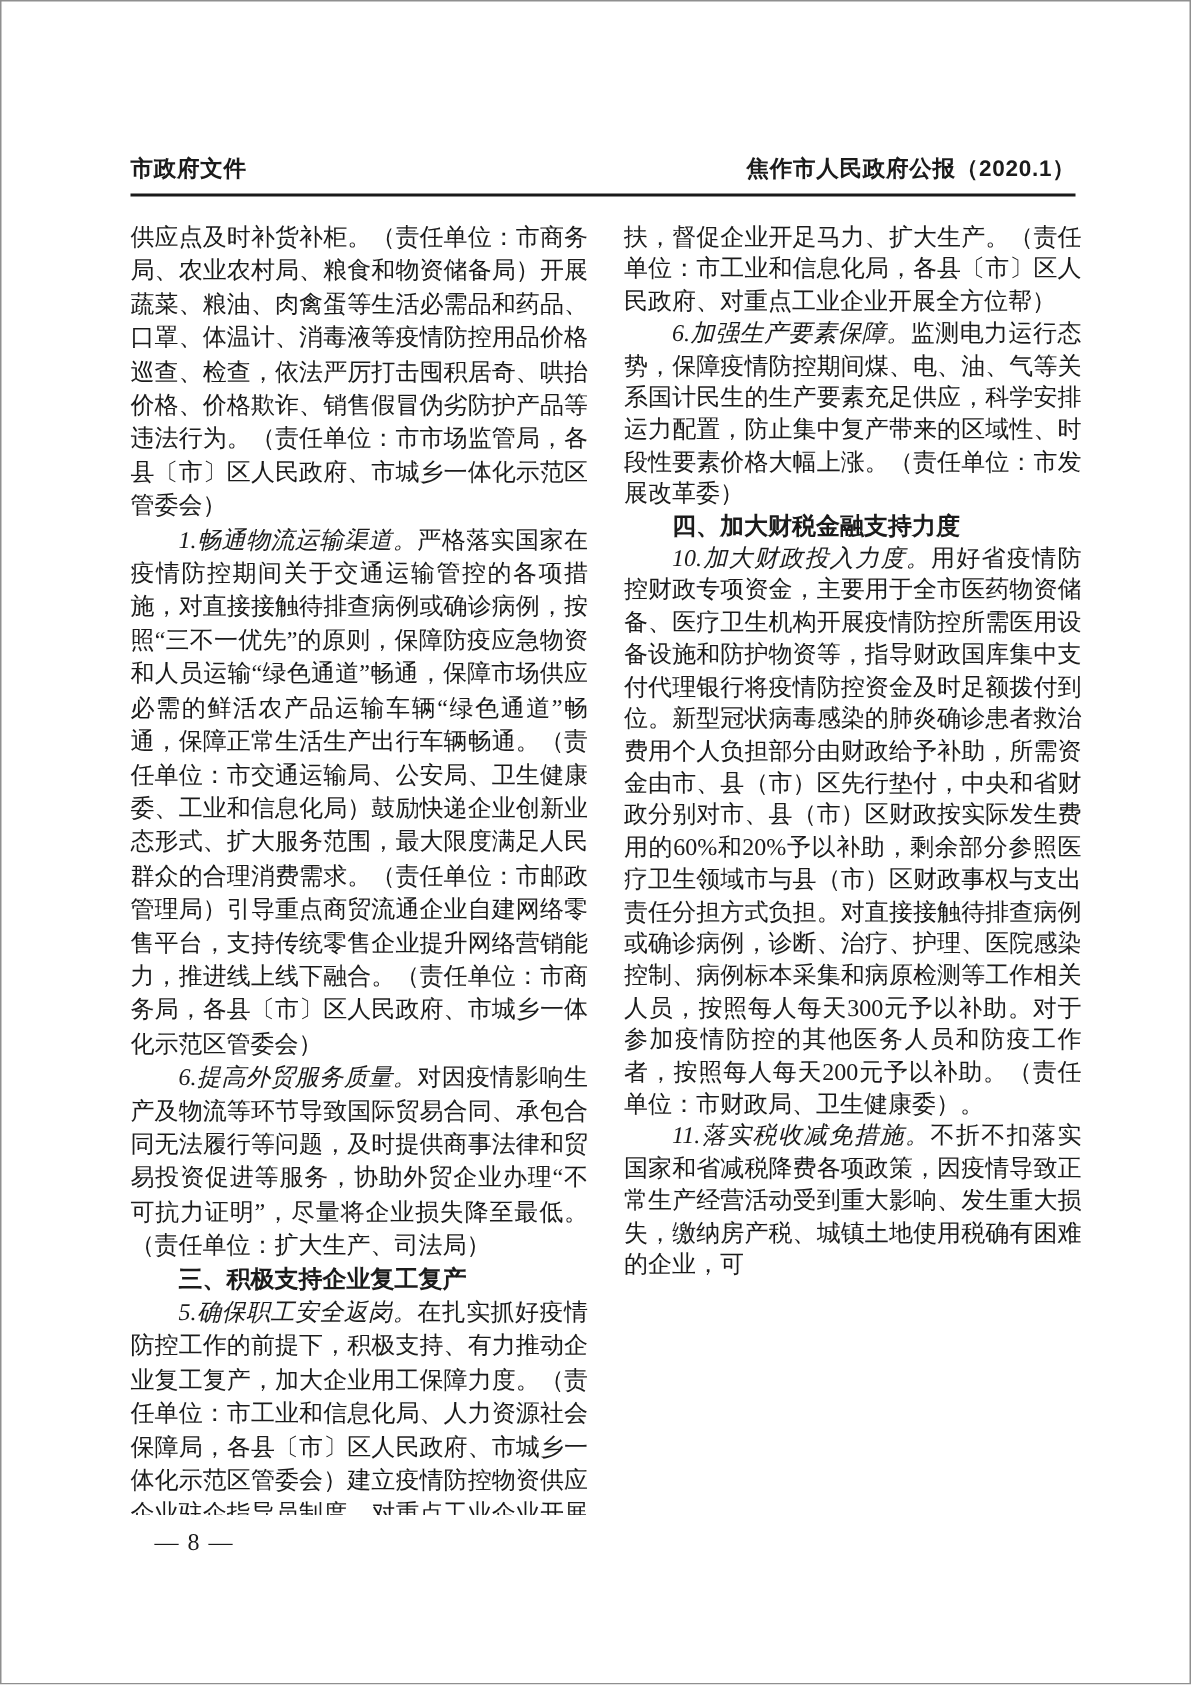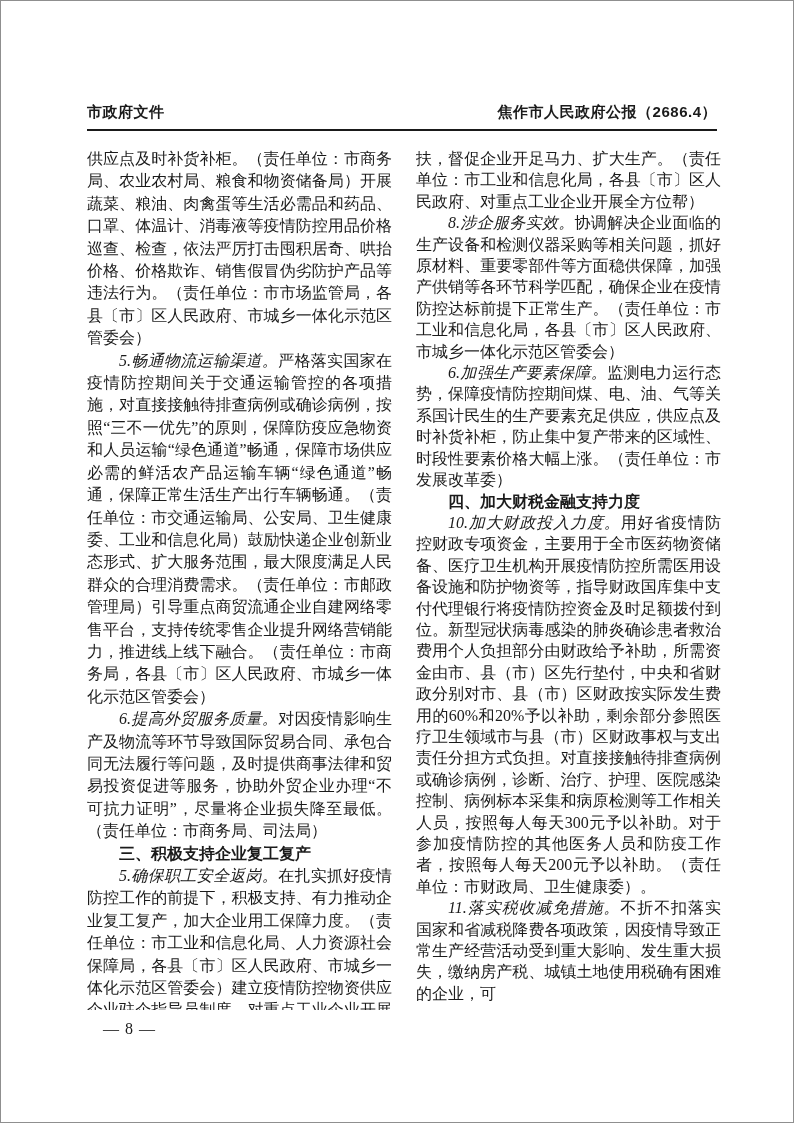"焦作市人民政府公报（2686.4）" span.hdr-right { text: 2686.4 -> 2020.1 }
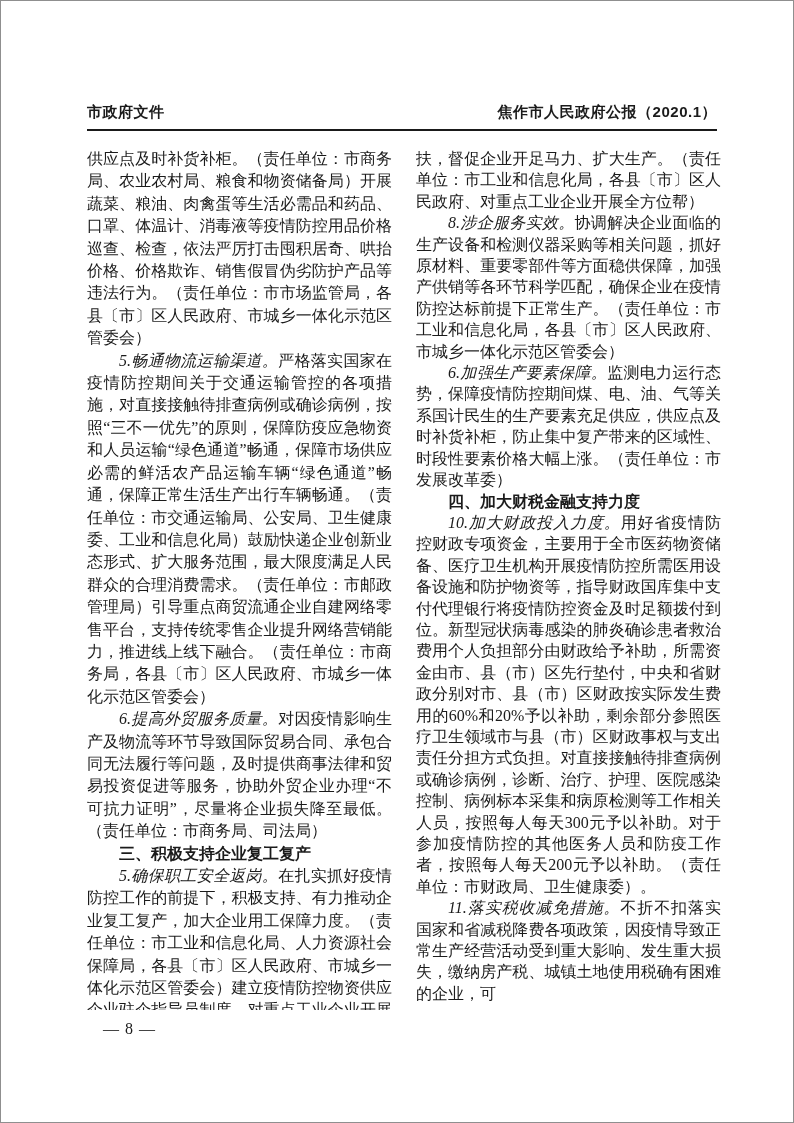"8.涉企服务实效。协调解决企业面临的生产设备和检测仪器采购等相关问题，抓好原材料" p.para { html: <p><span>8.涉企服务实效。</span><span>协调解决企业面临的生产设备和检测仪器采购等相关问题，抓好原材料、重要零部件等方面稳供保障，加强产供销等各环节科学匹配，确保企业在疫情防控达标前提下正常生产。（责任单位：市工业和信息化局，各县〔市〕区人民政府、市城乡一体化示范区管委会）</span></p> -> none }
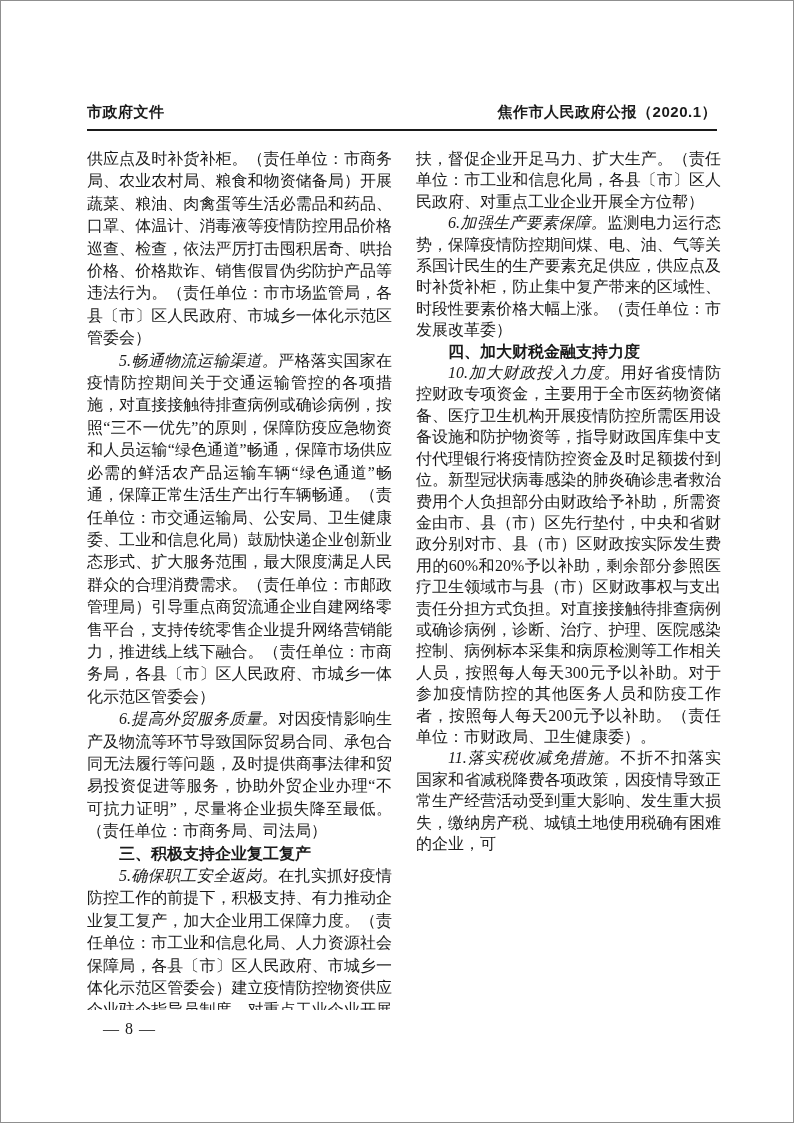"监测电力运行态势，保障疫情防控期间煤、电、油、气等关系国计民生的生产要素充足供应" span.run-normal { text: 供应点及时补货补柜 -> 科学安排运力配置 }
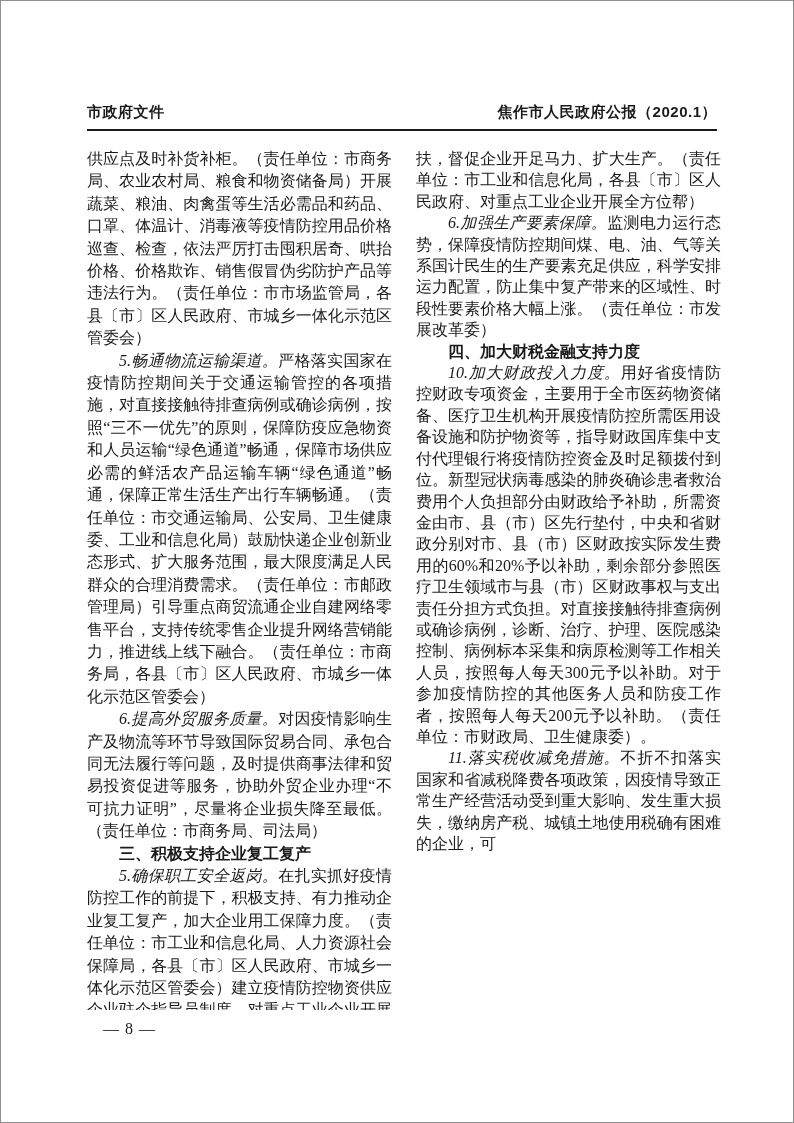"5.畅通物流运输渠道。" span.run-lead { text: 5 -> 1 }
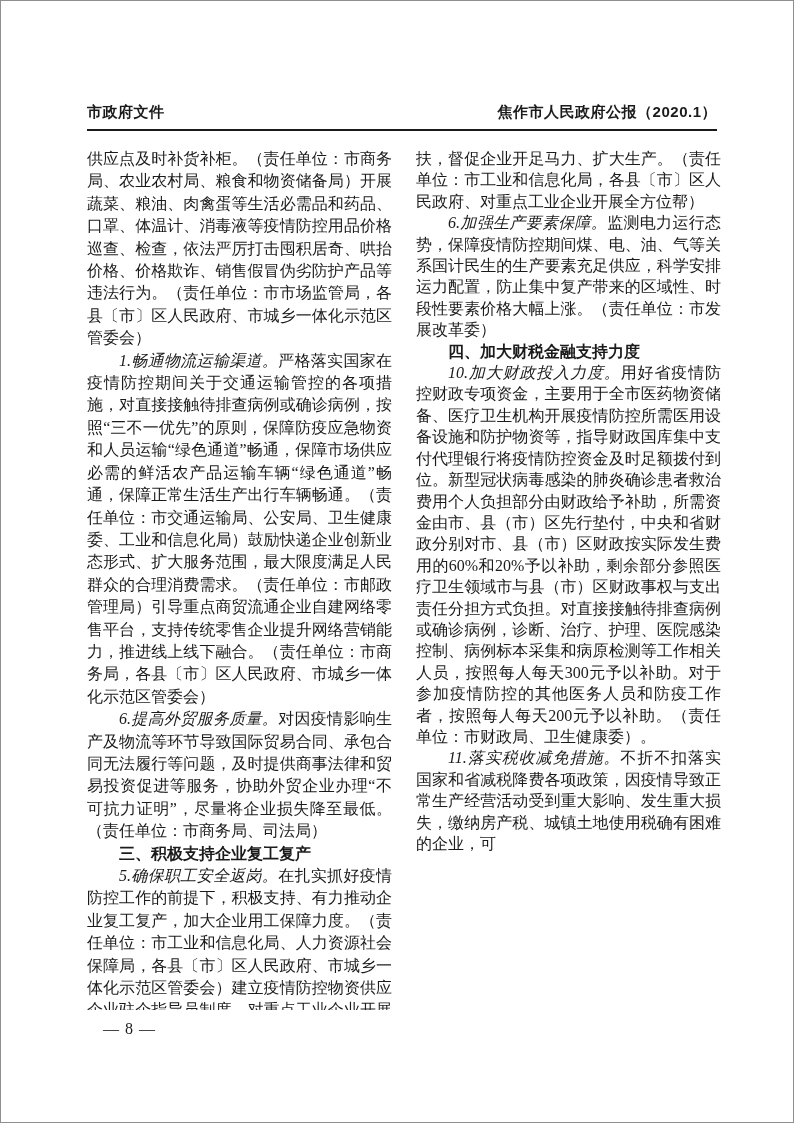"对因疫情影响生产及物流等环节导致国际贸易合同、承包合同无法履行等问题，及时提供商" span.run-normal { text: 市商务局 -> 扩大生产 }
